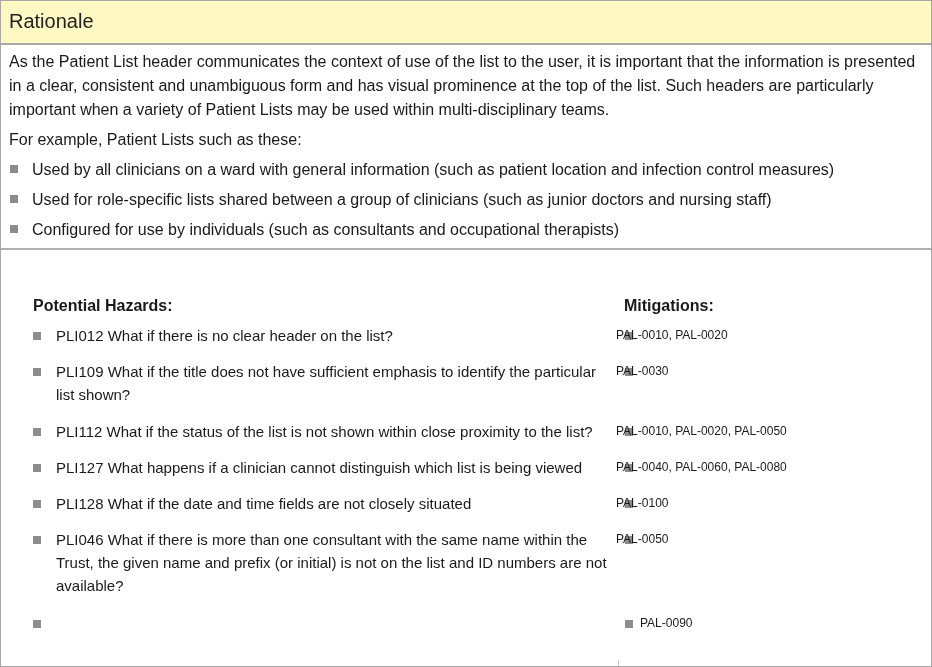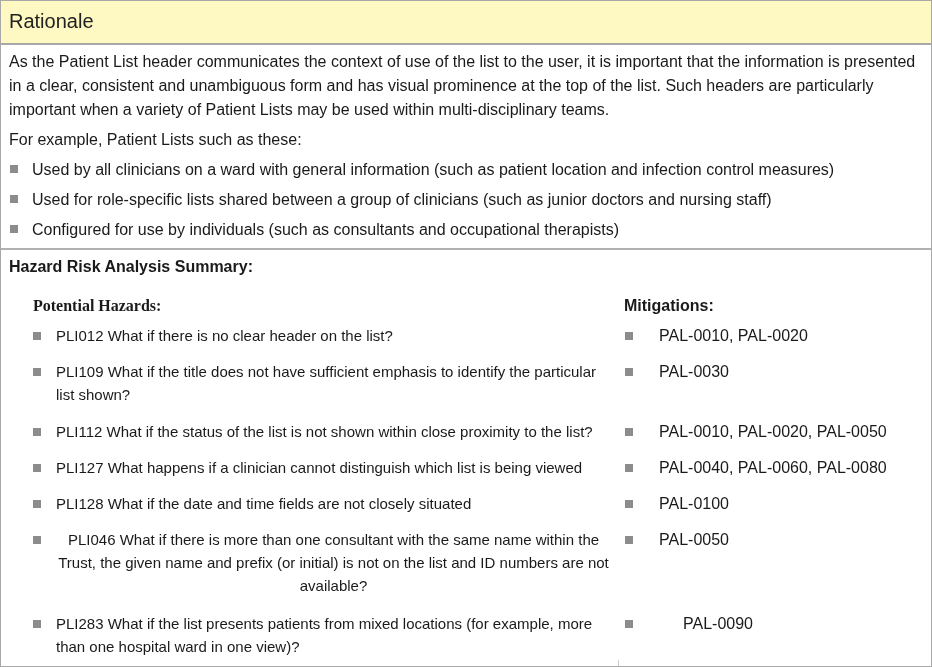"Hazard Risk Analysis Summary:" div.hz-title { html: <div>Hazard Risk Analysis Summary:</div> -> none }
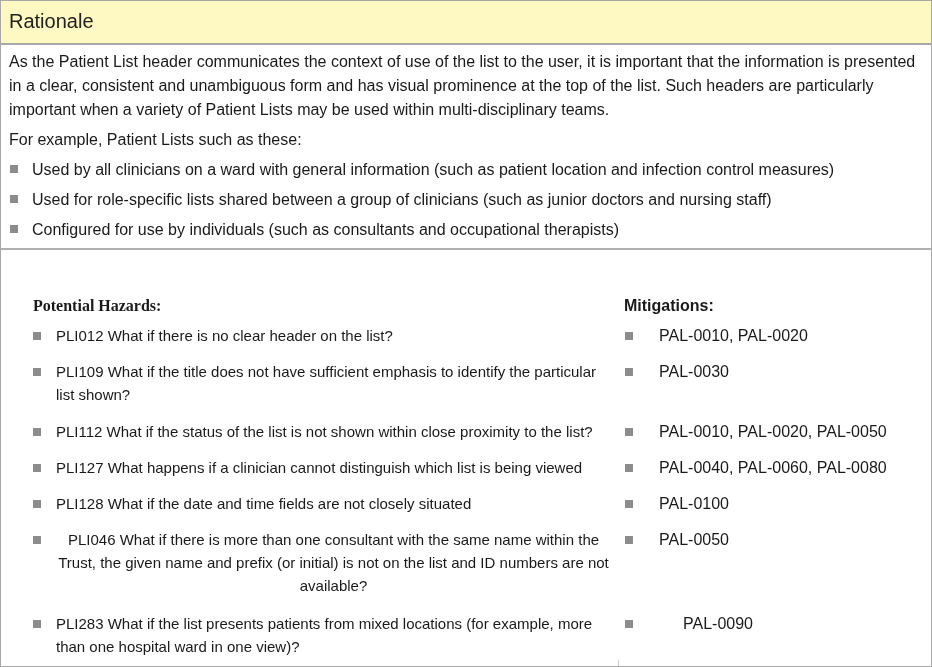"Potential Hazards:" div.col-head { font-family: Liberation Serif, serif -> none }
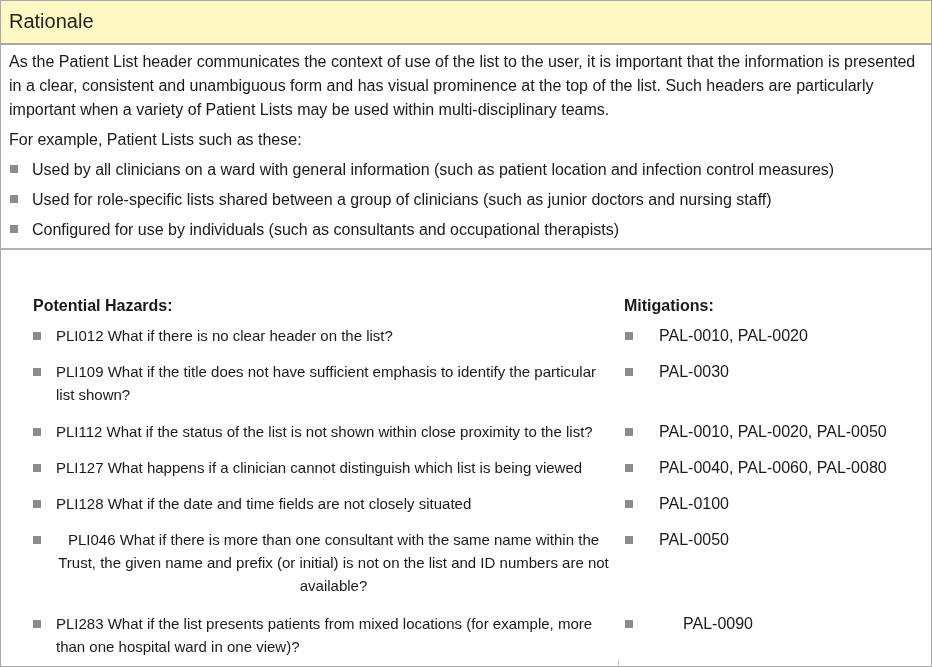"PAL-0010, PAL-0020" .mit-text { font-size: 16px -> 12px; left: 658px -> 615px }
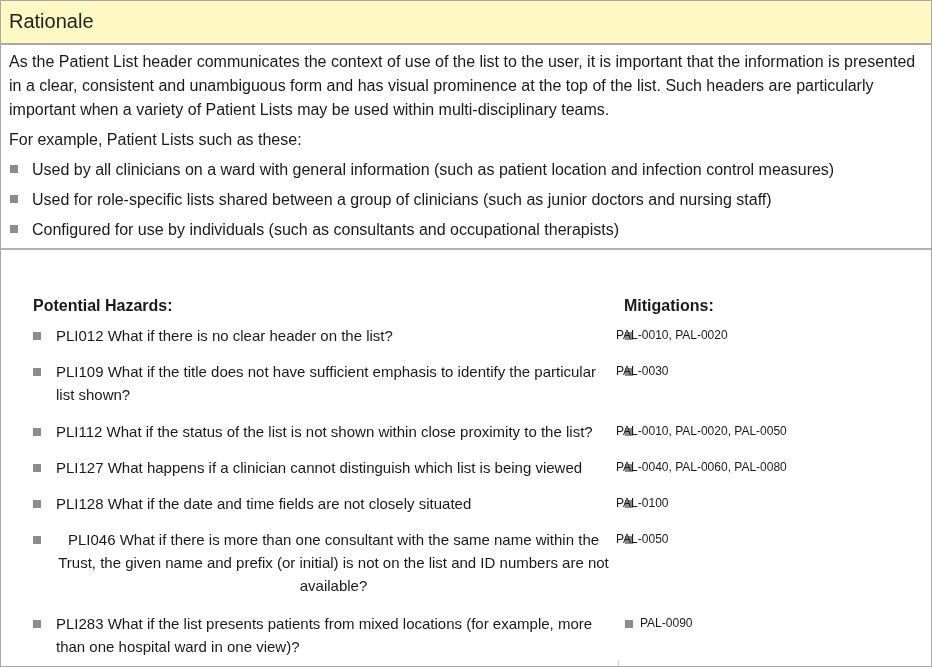"PLI046 What if there is" div.hz-text { text-align: center -> none }
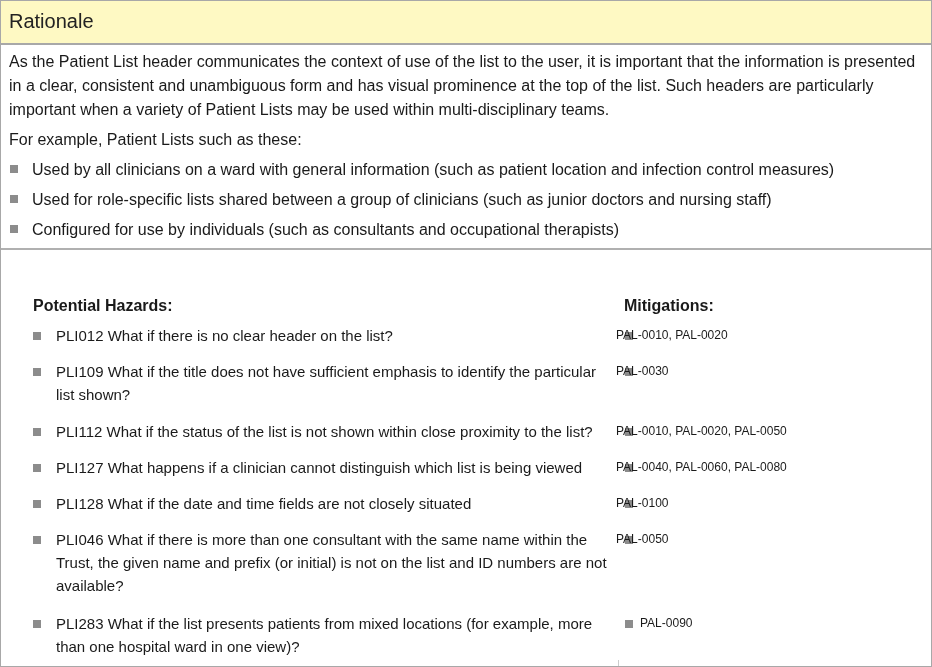"PLI283 What if the list" div.hz-text { html: <div>PLI283 What if the list presents patients from mixed locations (for example, more than one hospital ward in one view)?</div> -> none }
